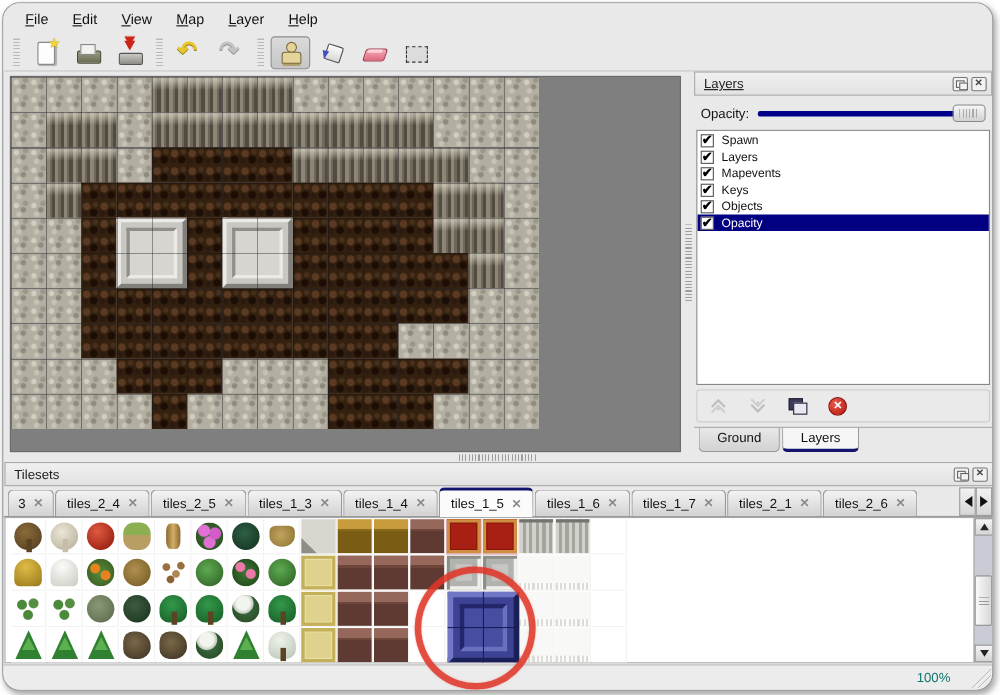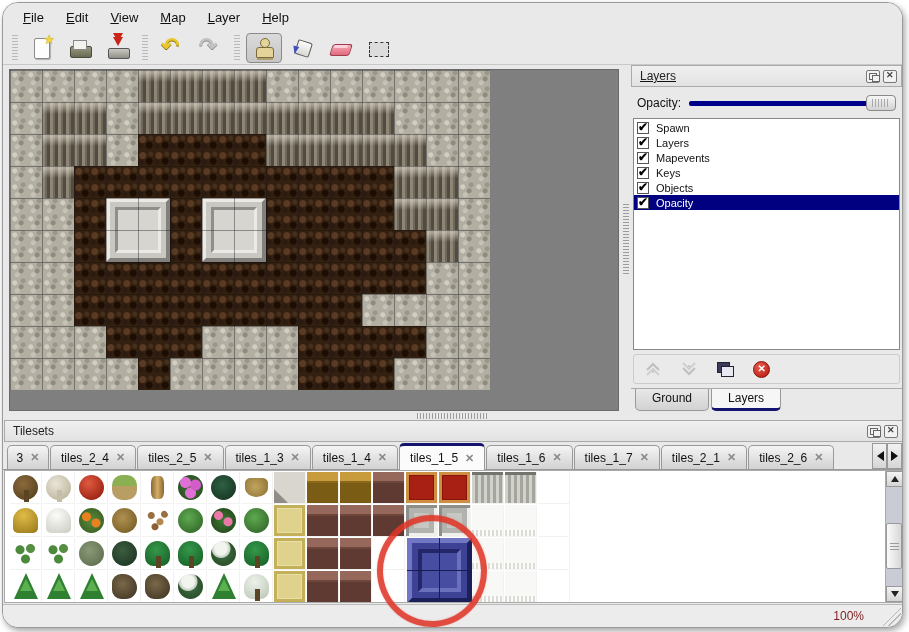"100%" #zoom-level { color: #7f1d1d -> #0f766e }
